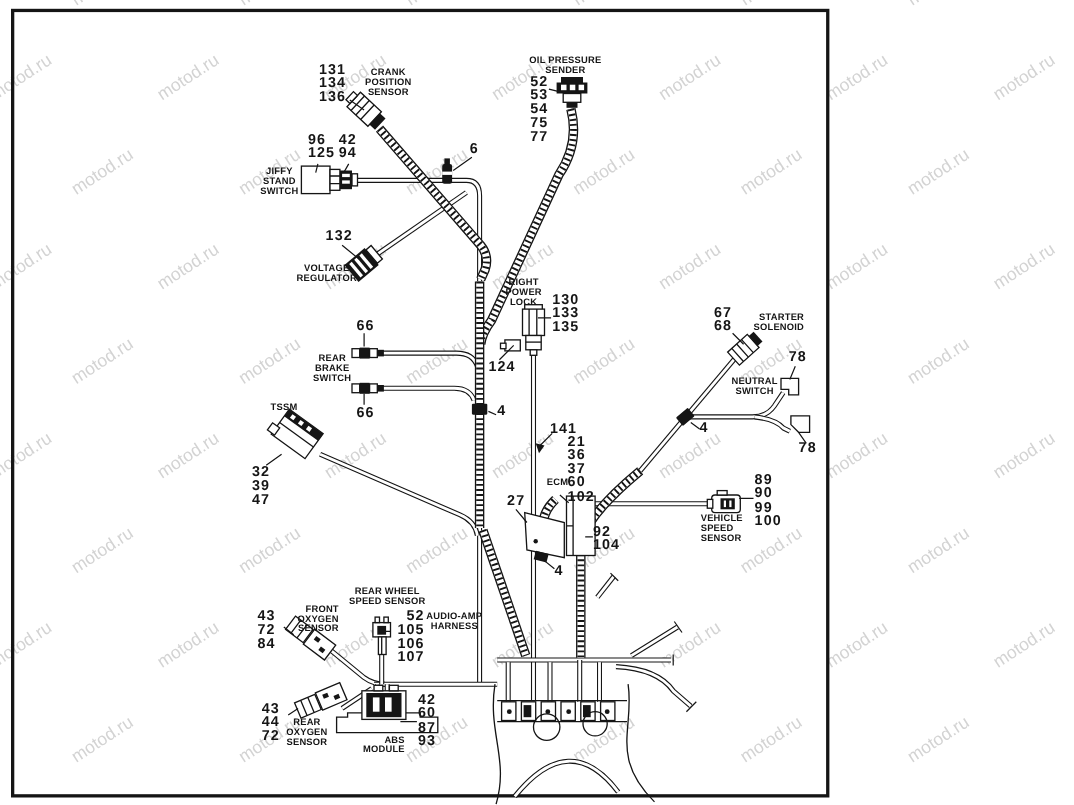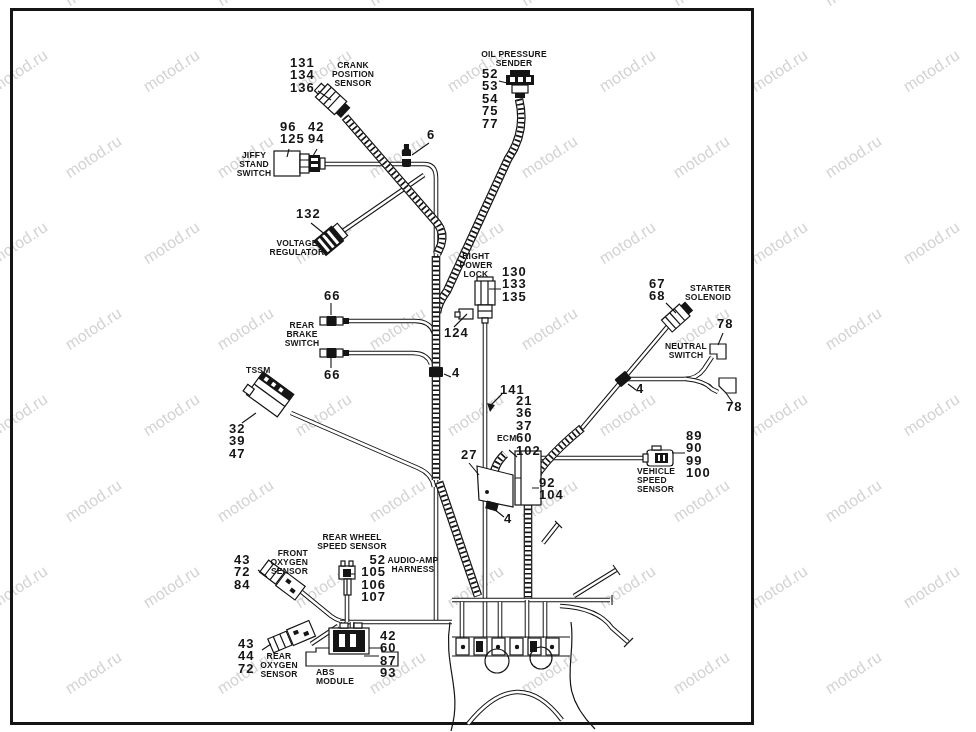"ABS" div.lbl { text-align: left -> right }
